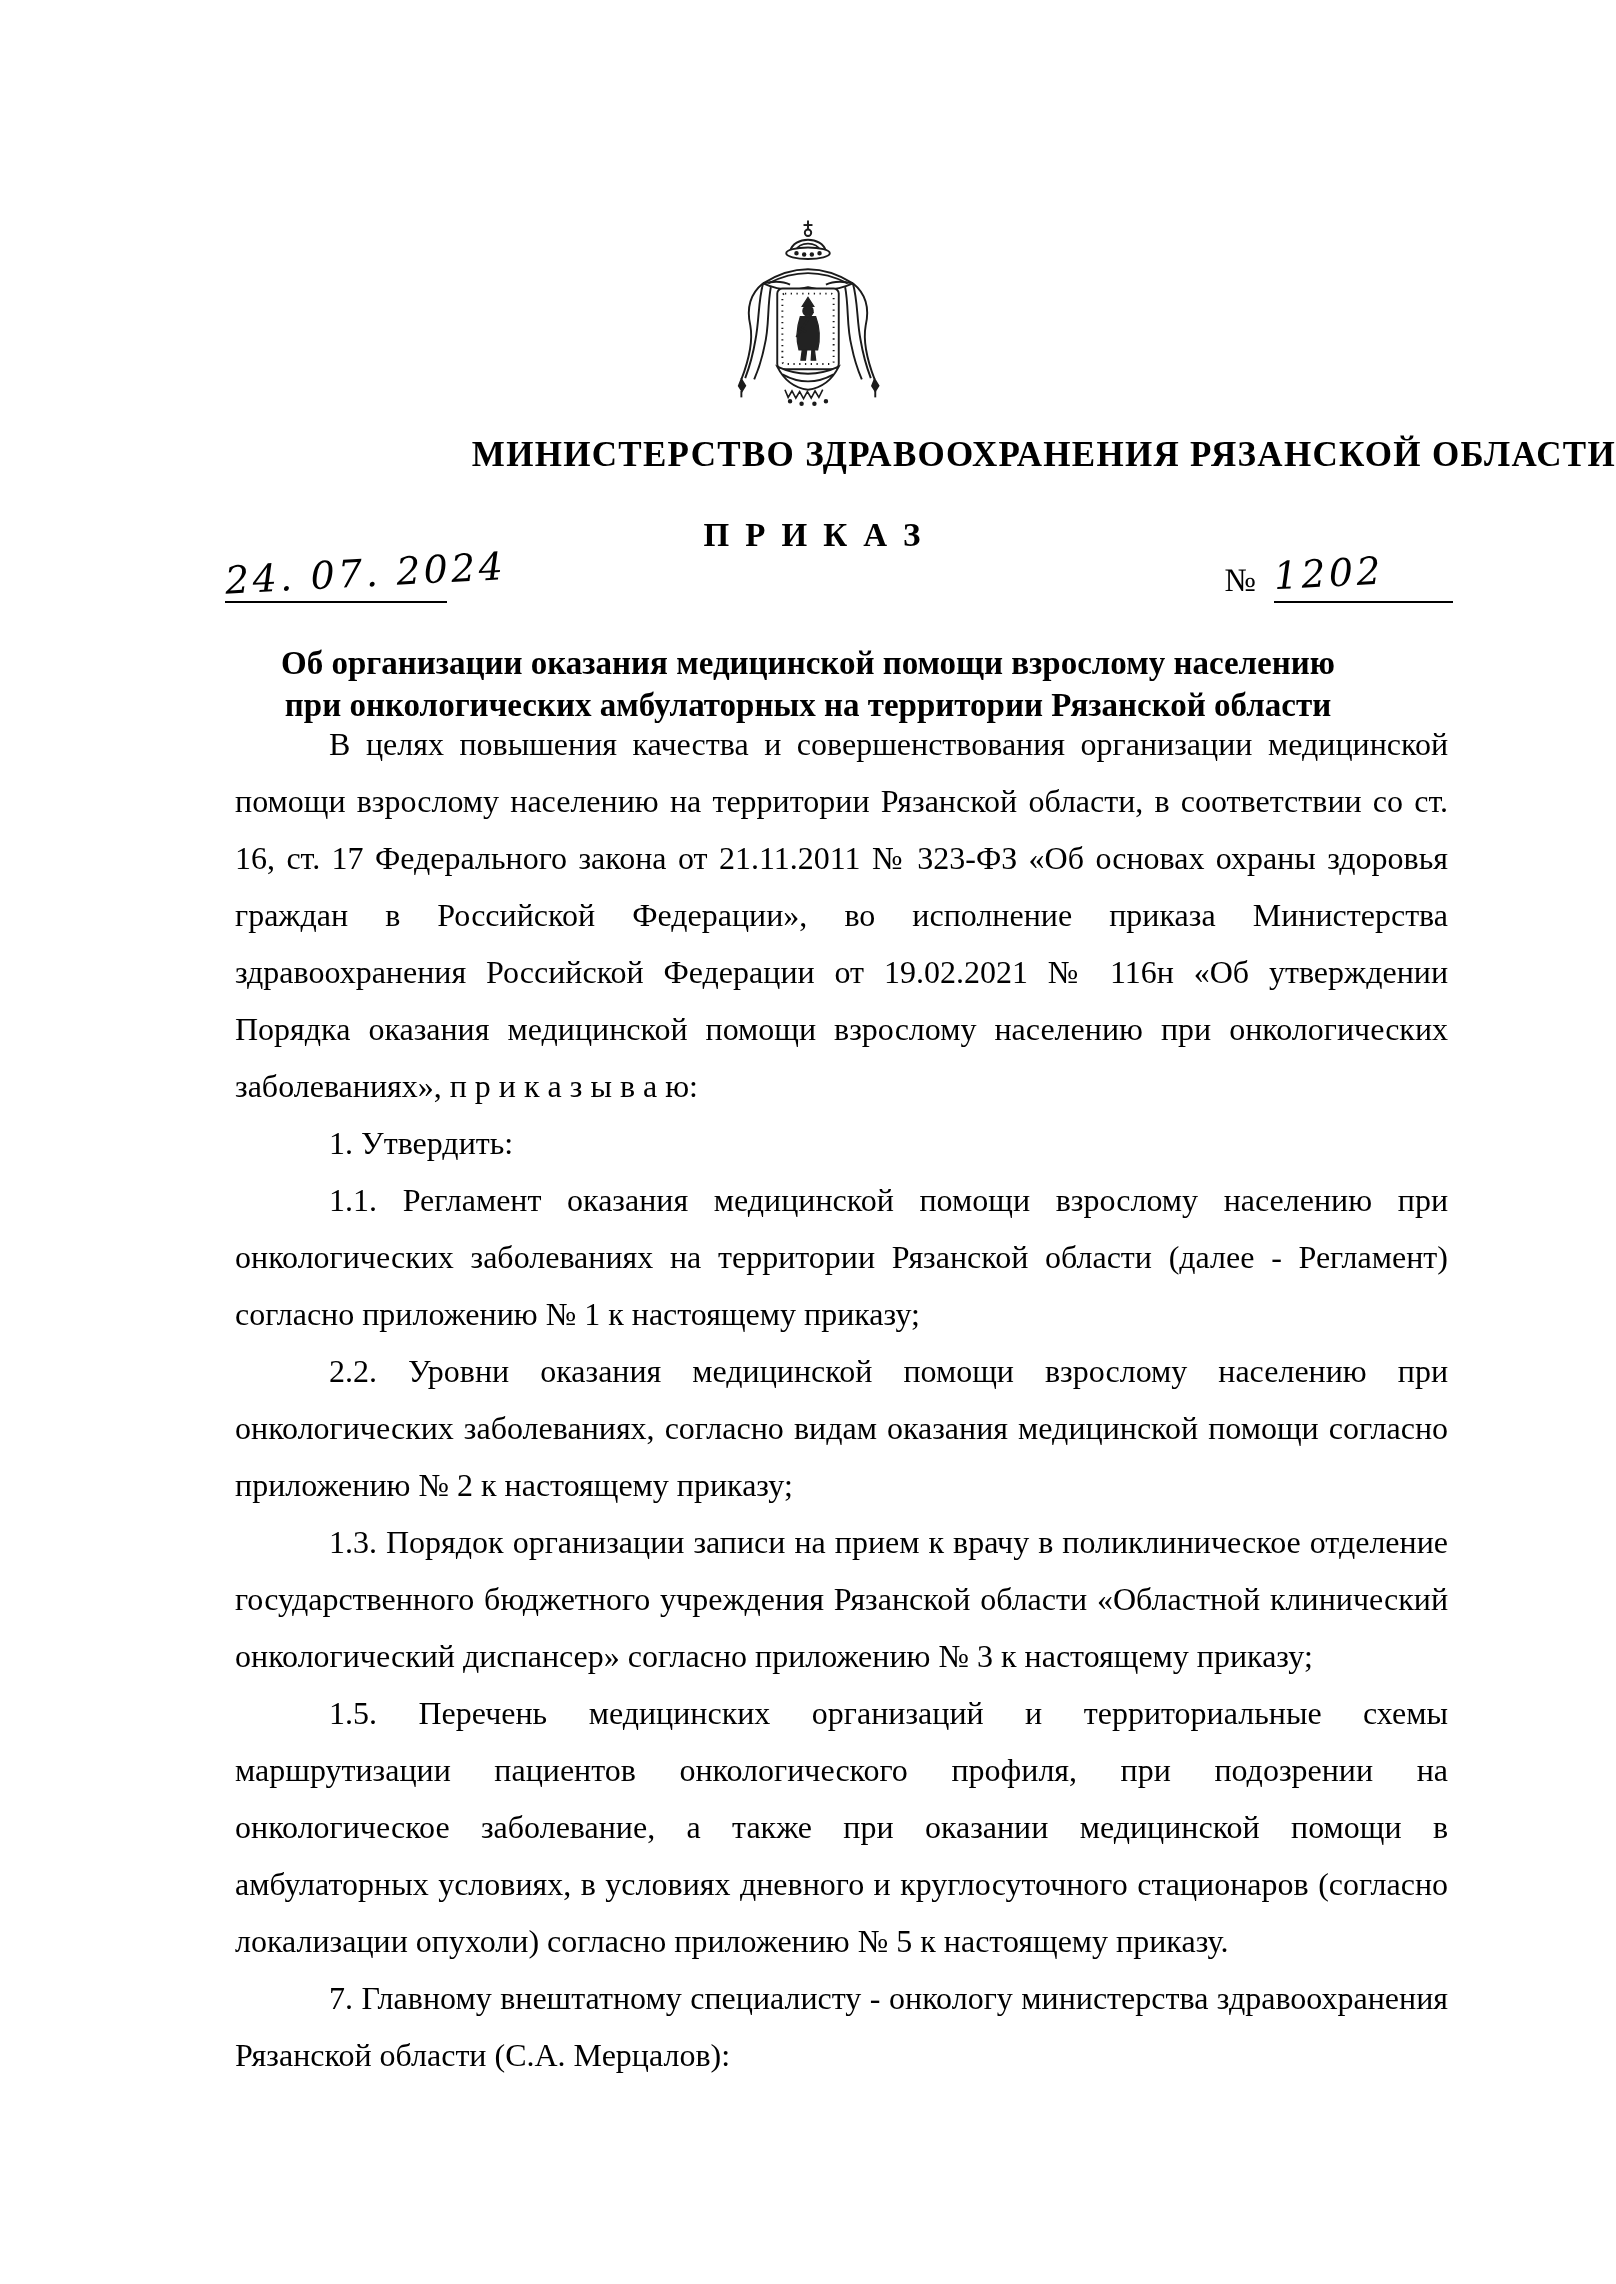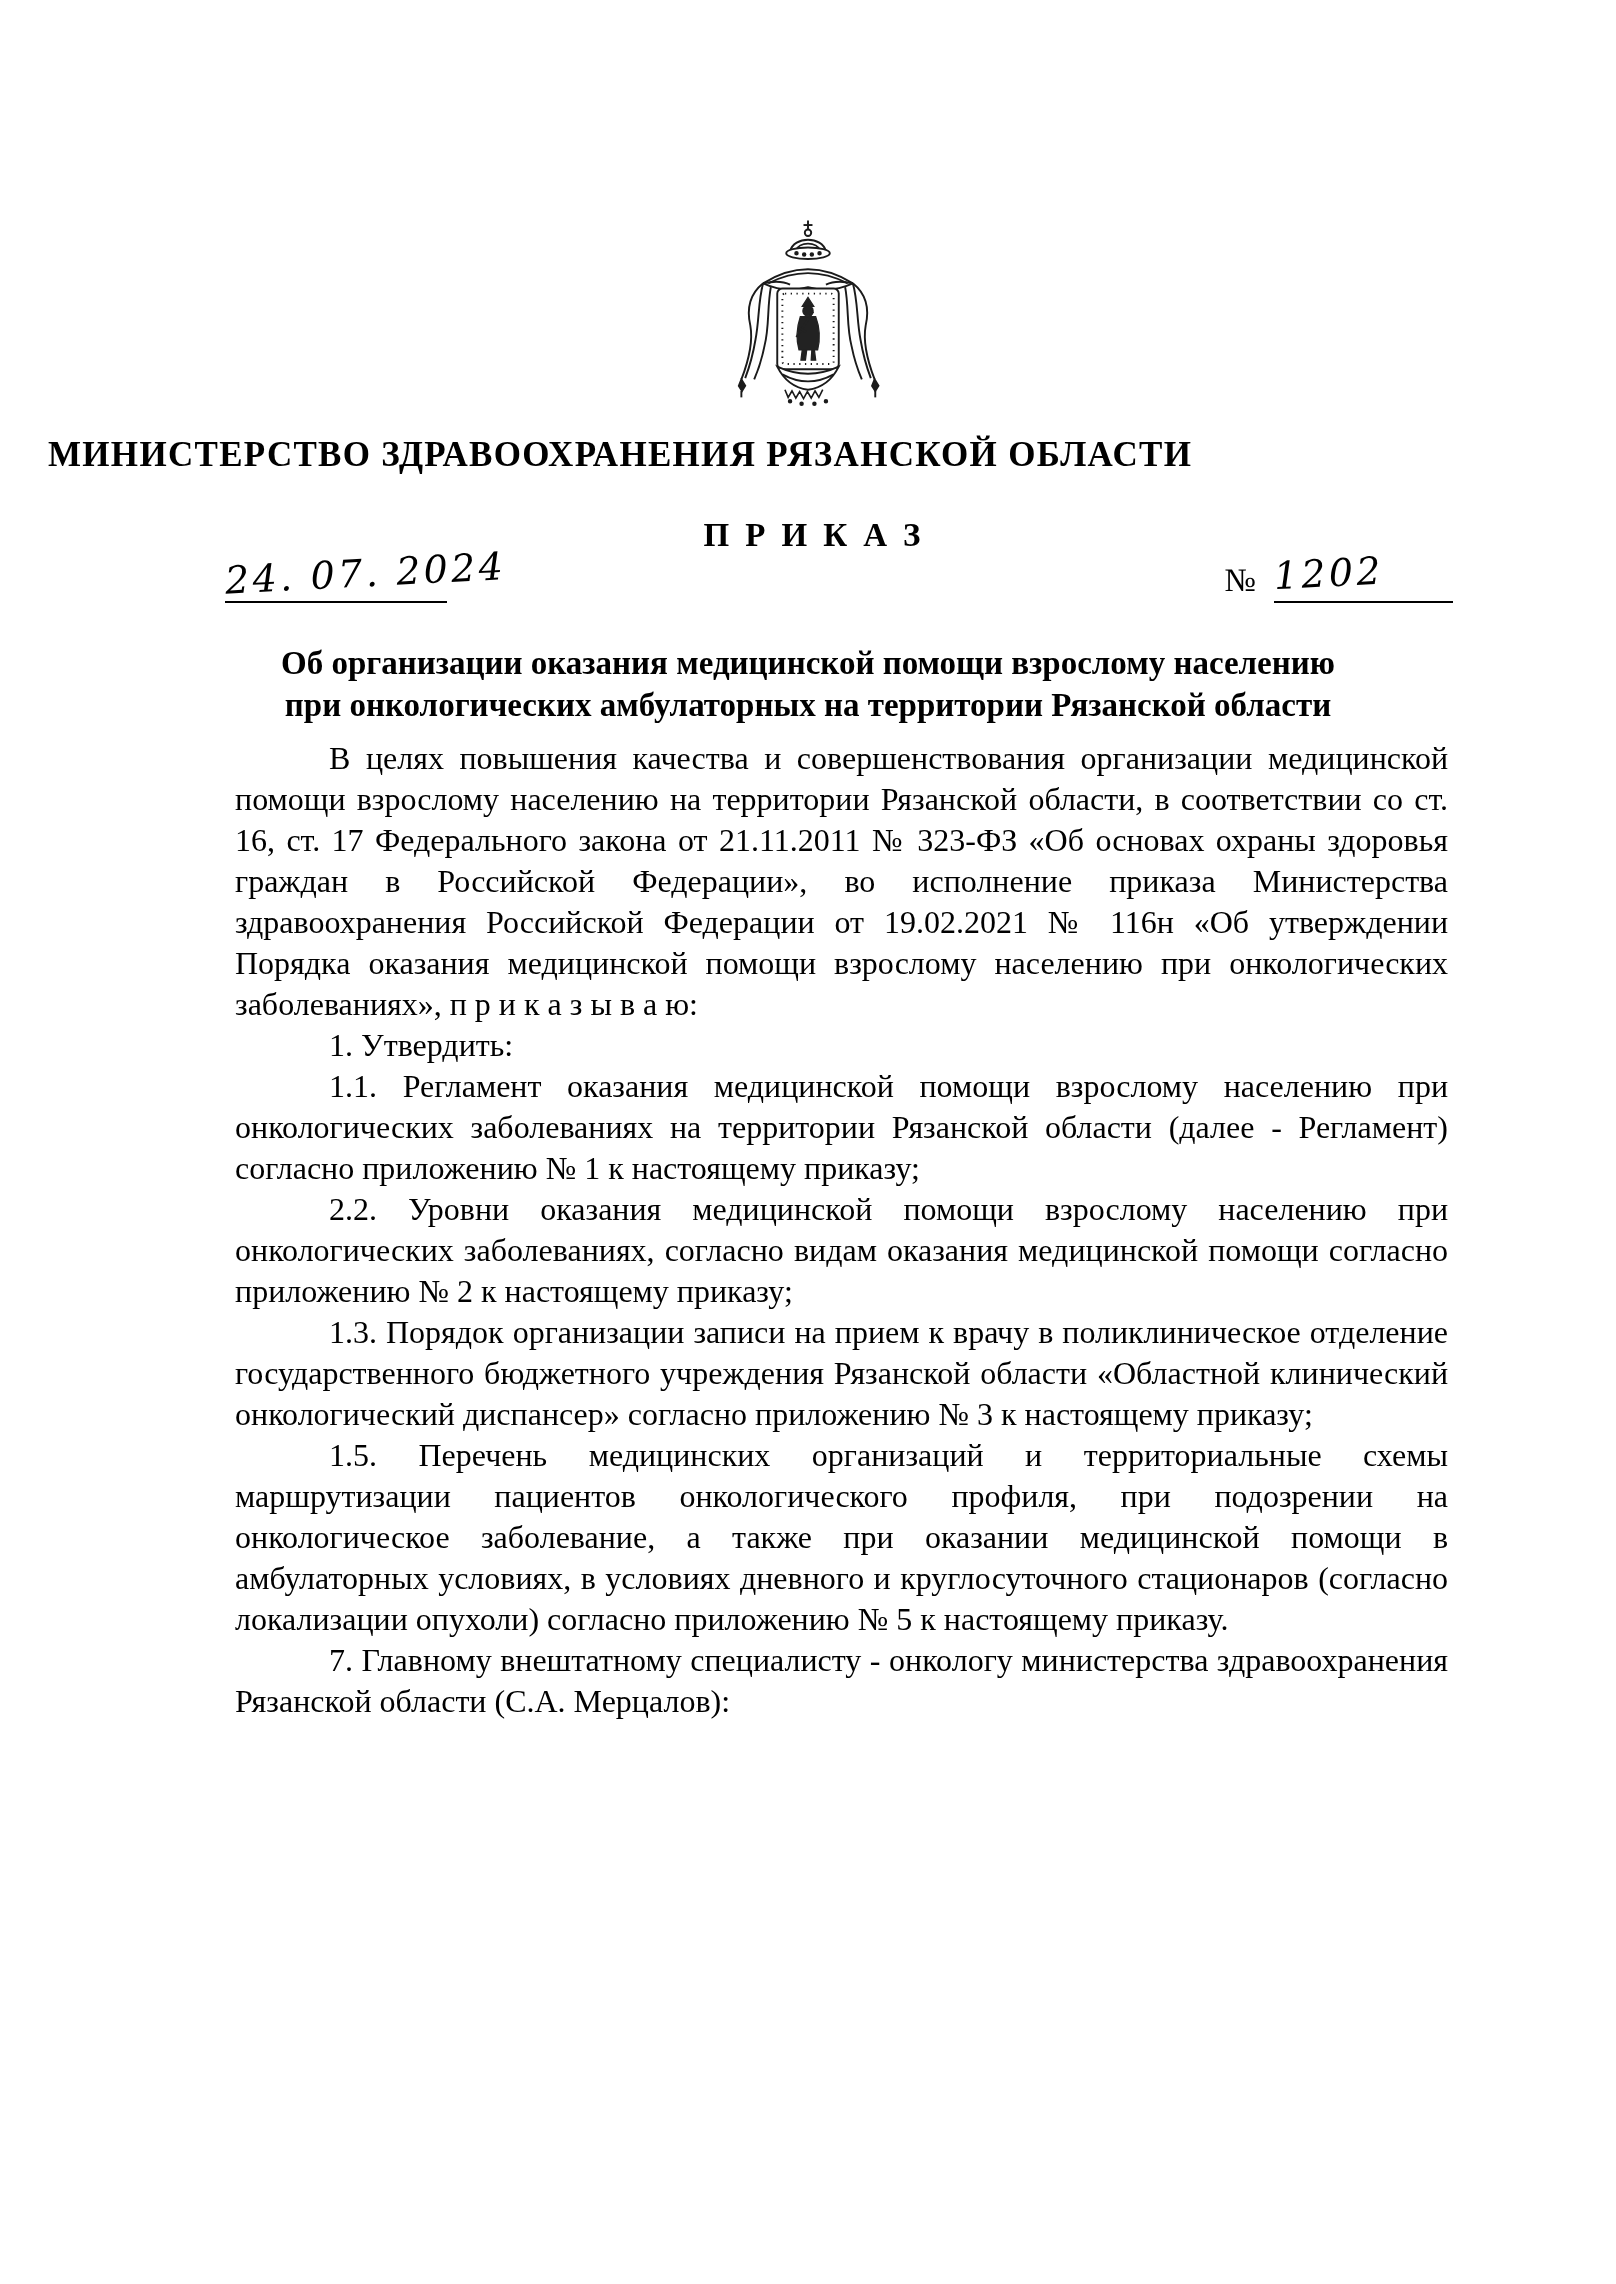"МИНИСТЕРСТВО ЗДРАВООХРАНЕНИЯ РЯЗАНСКОЙ" .org-name { text-align: left -> right }
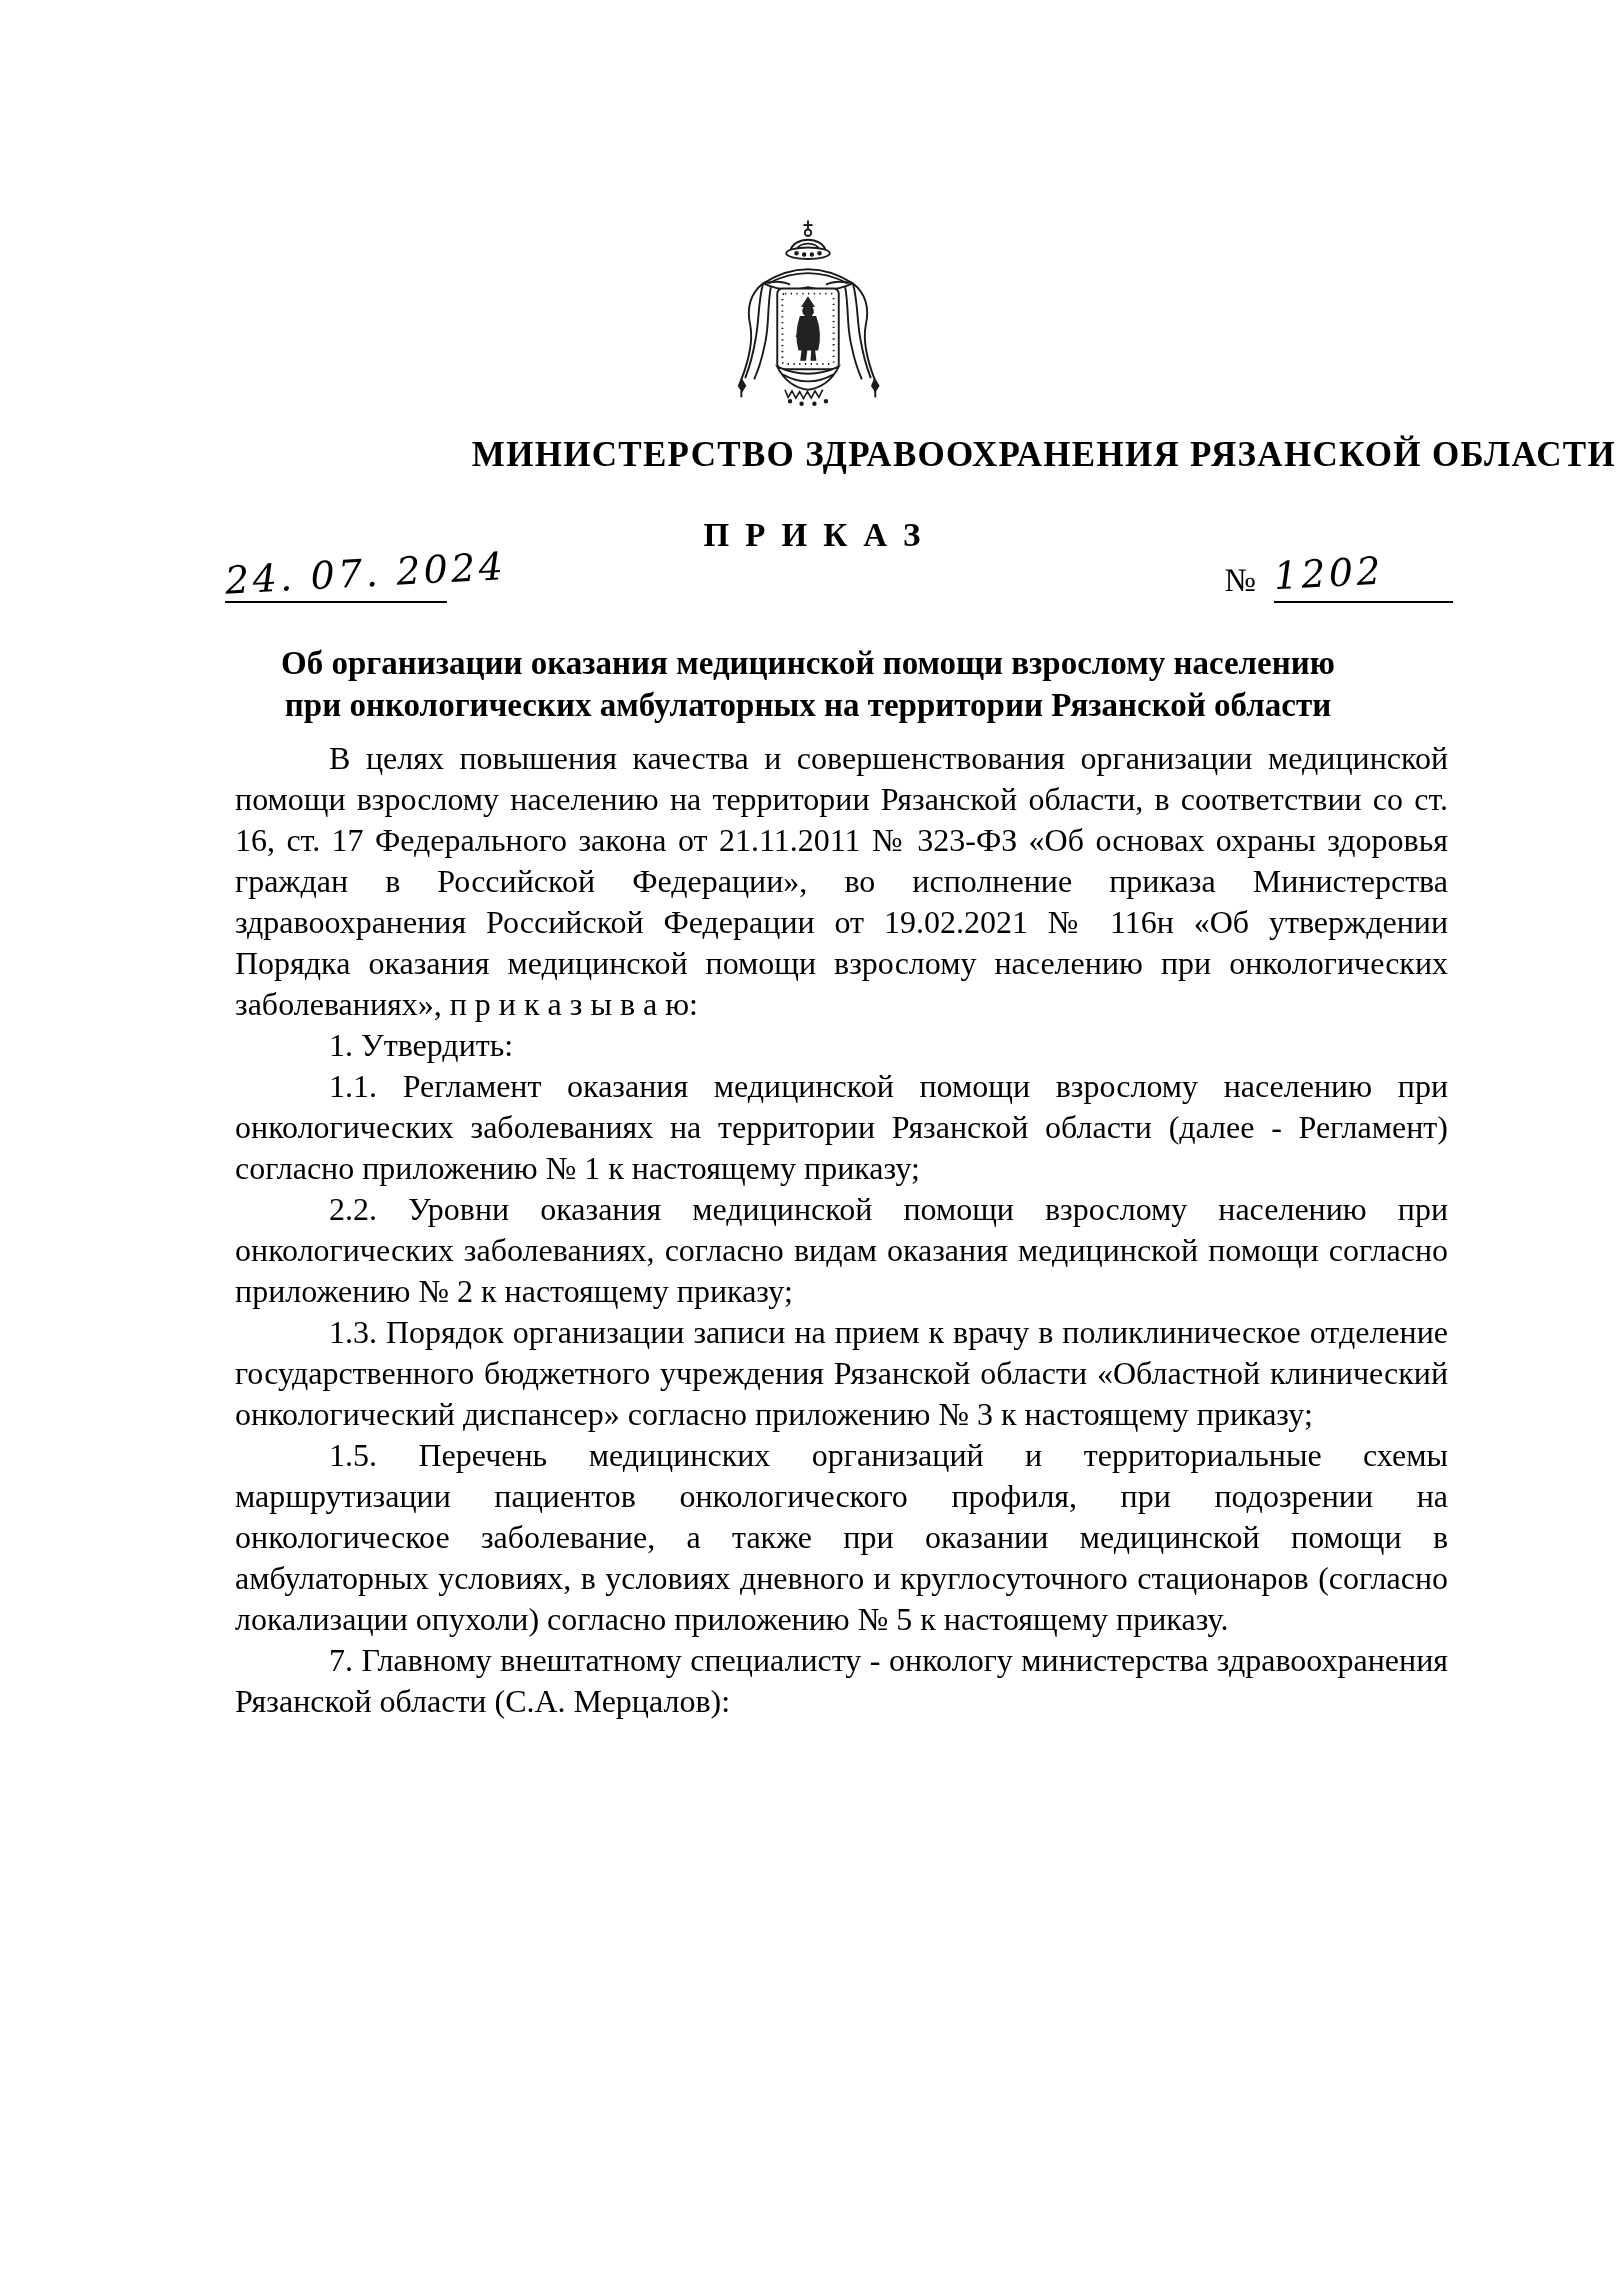"В целях повышения качества и" .body-text { line-height: 41px -> 57px; top: 738px -> 716px }
